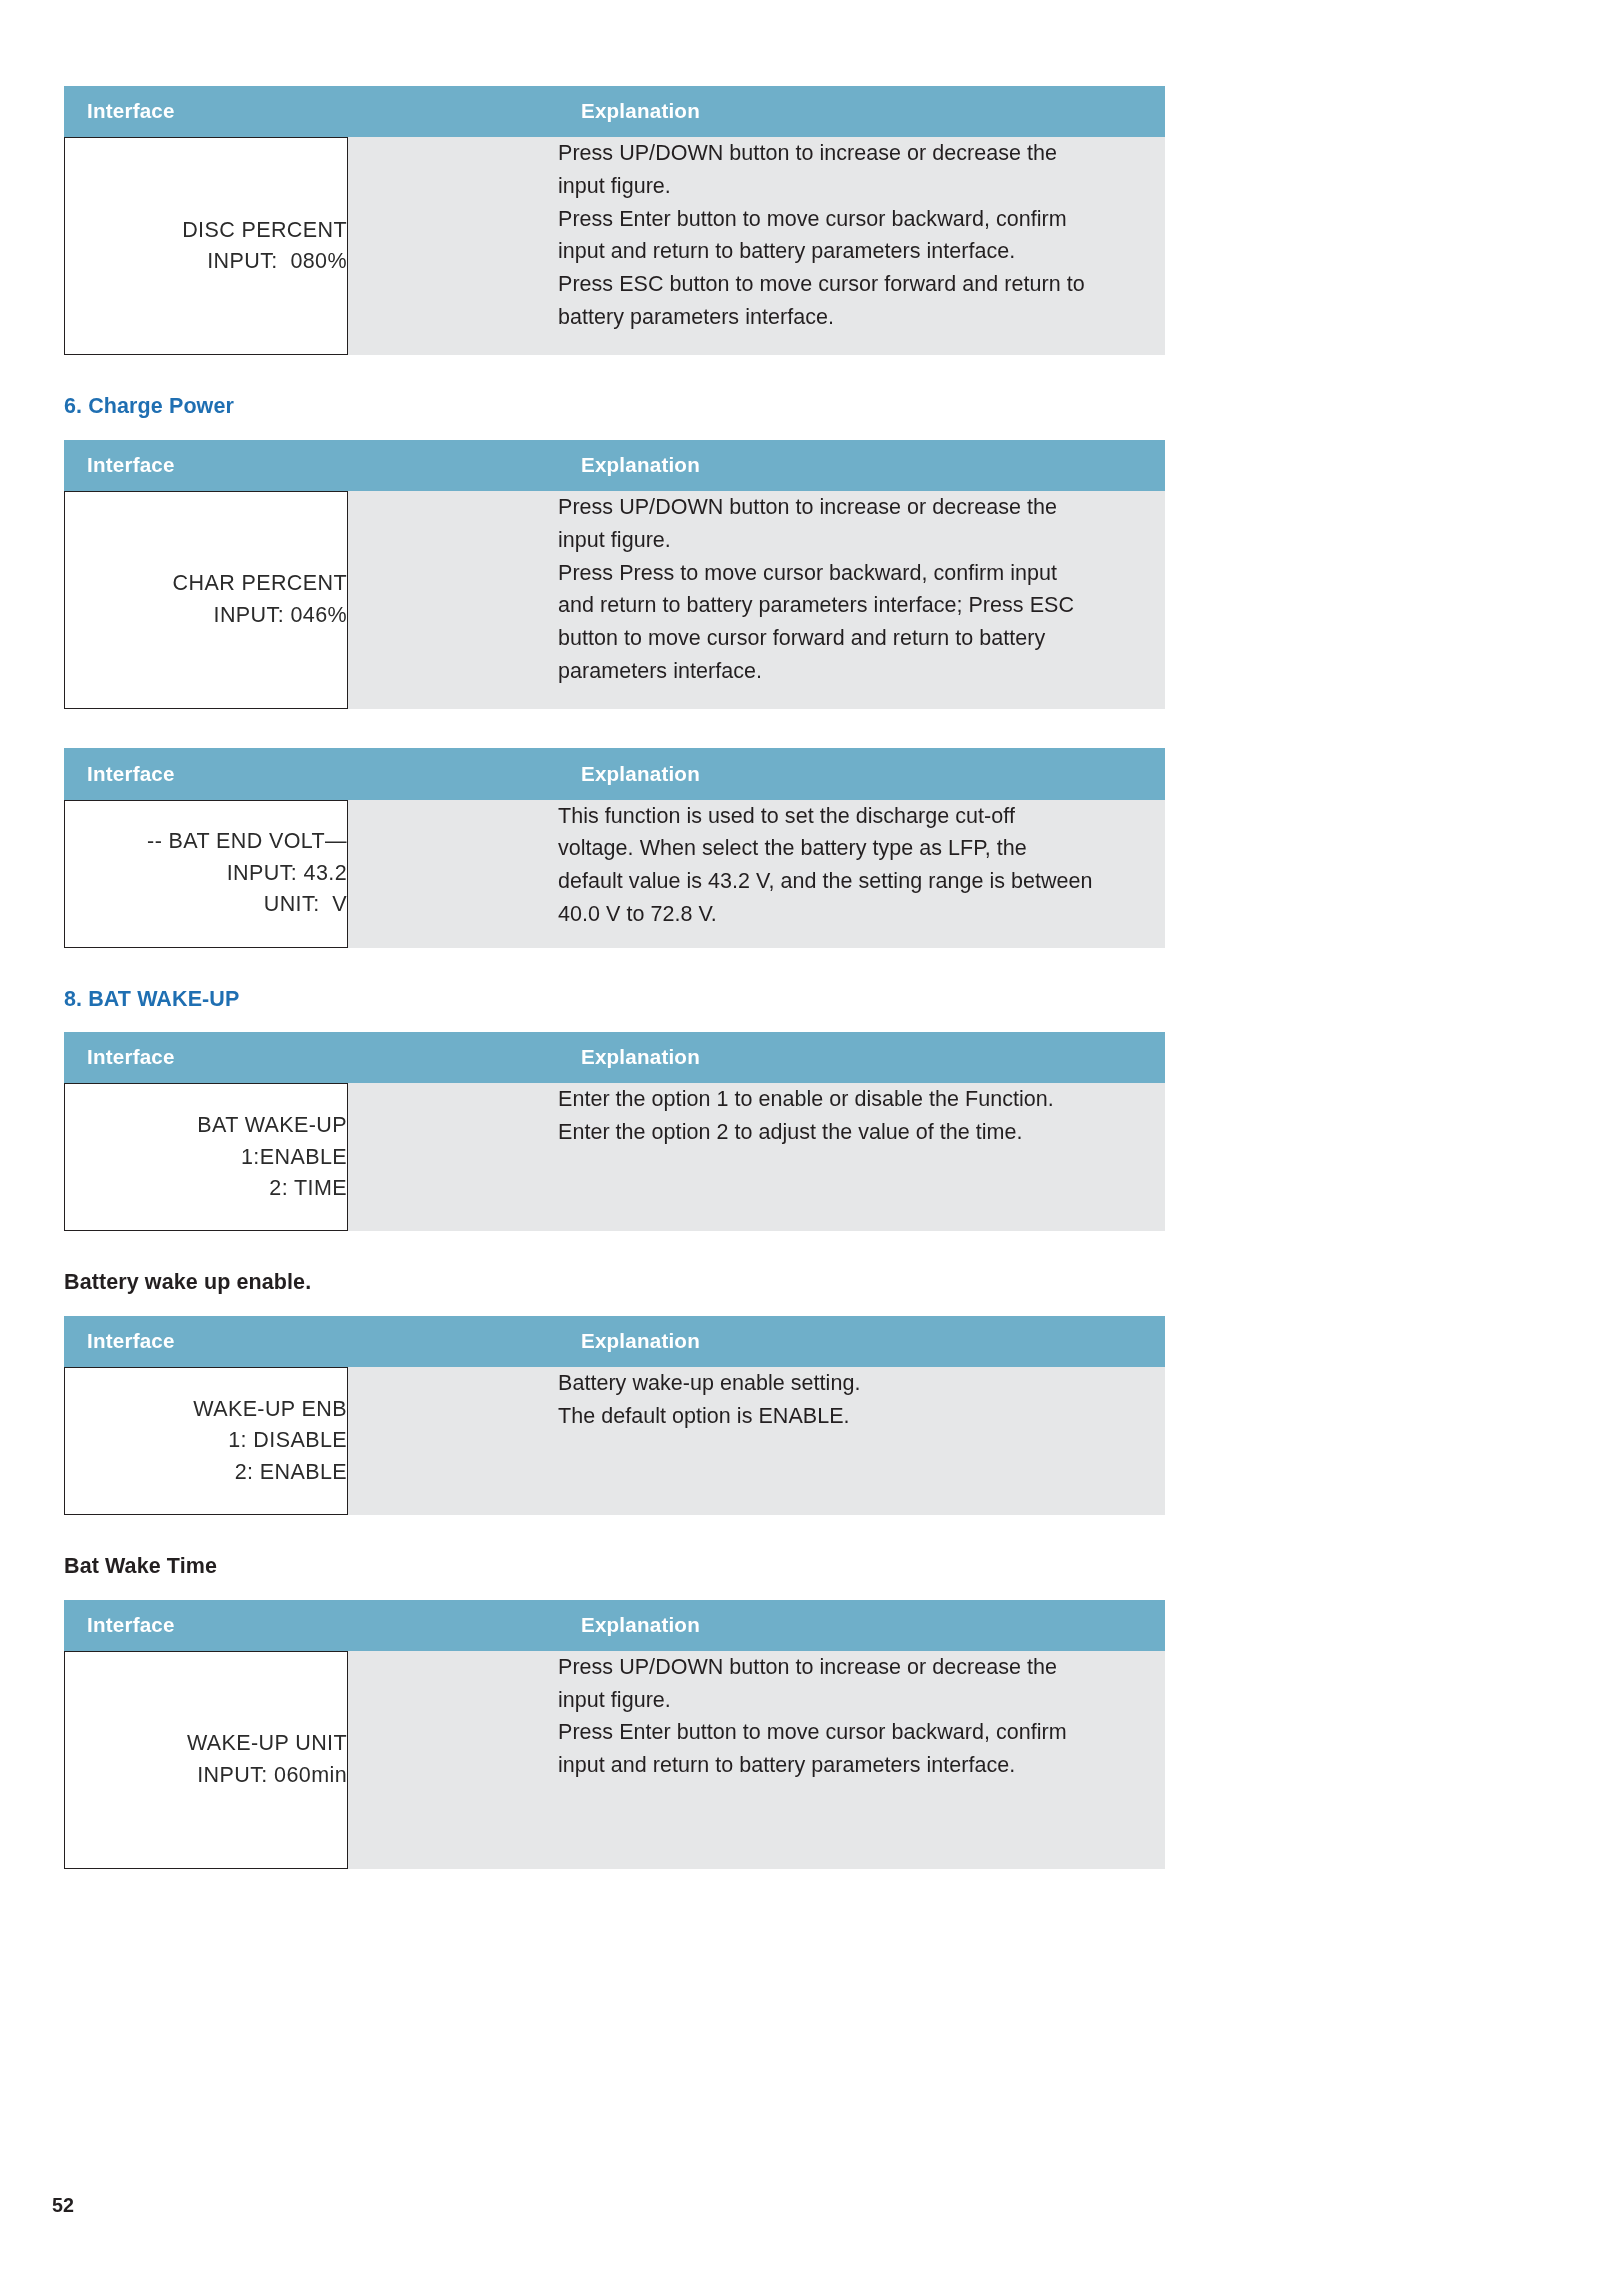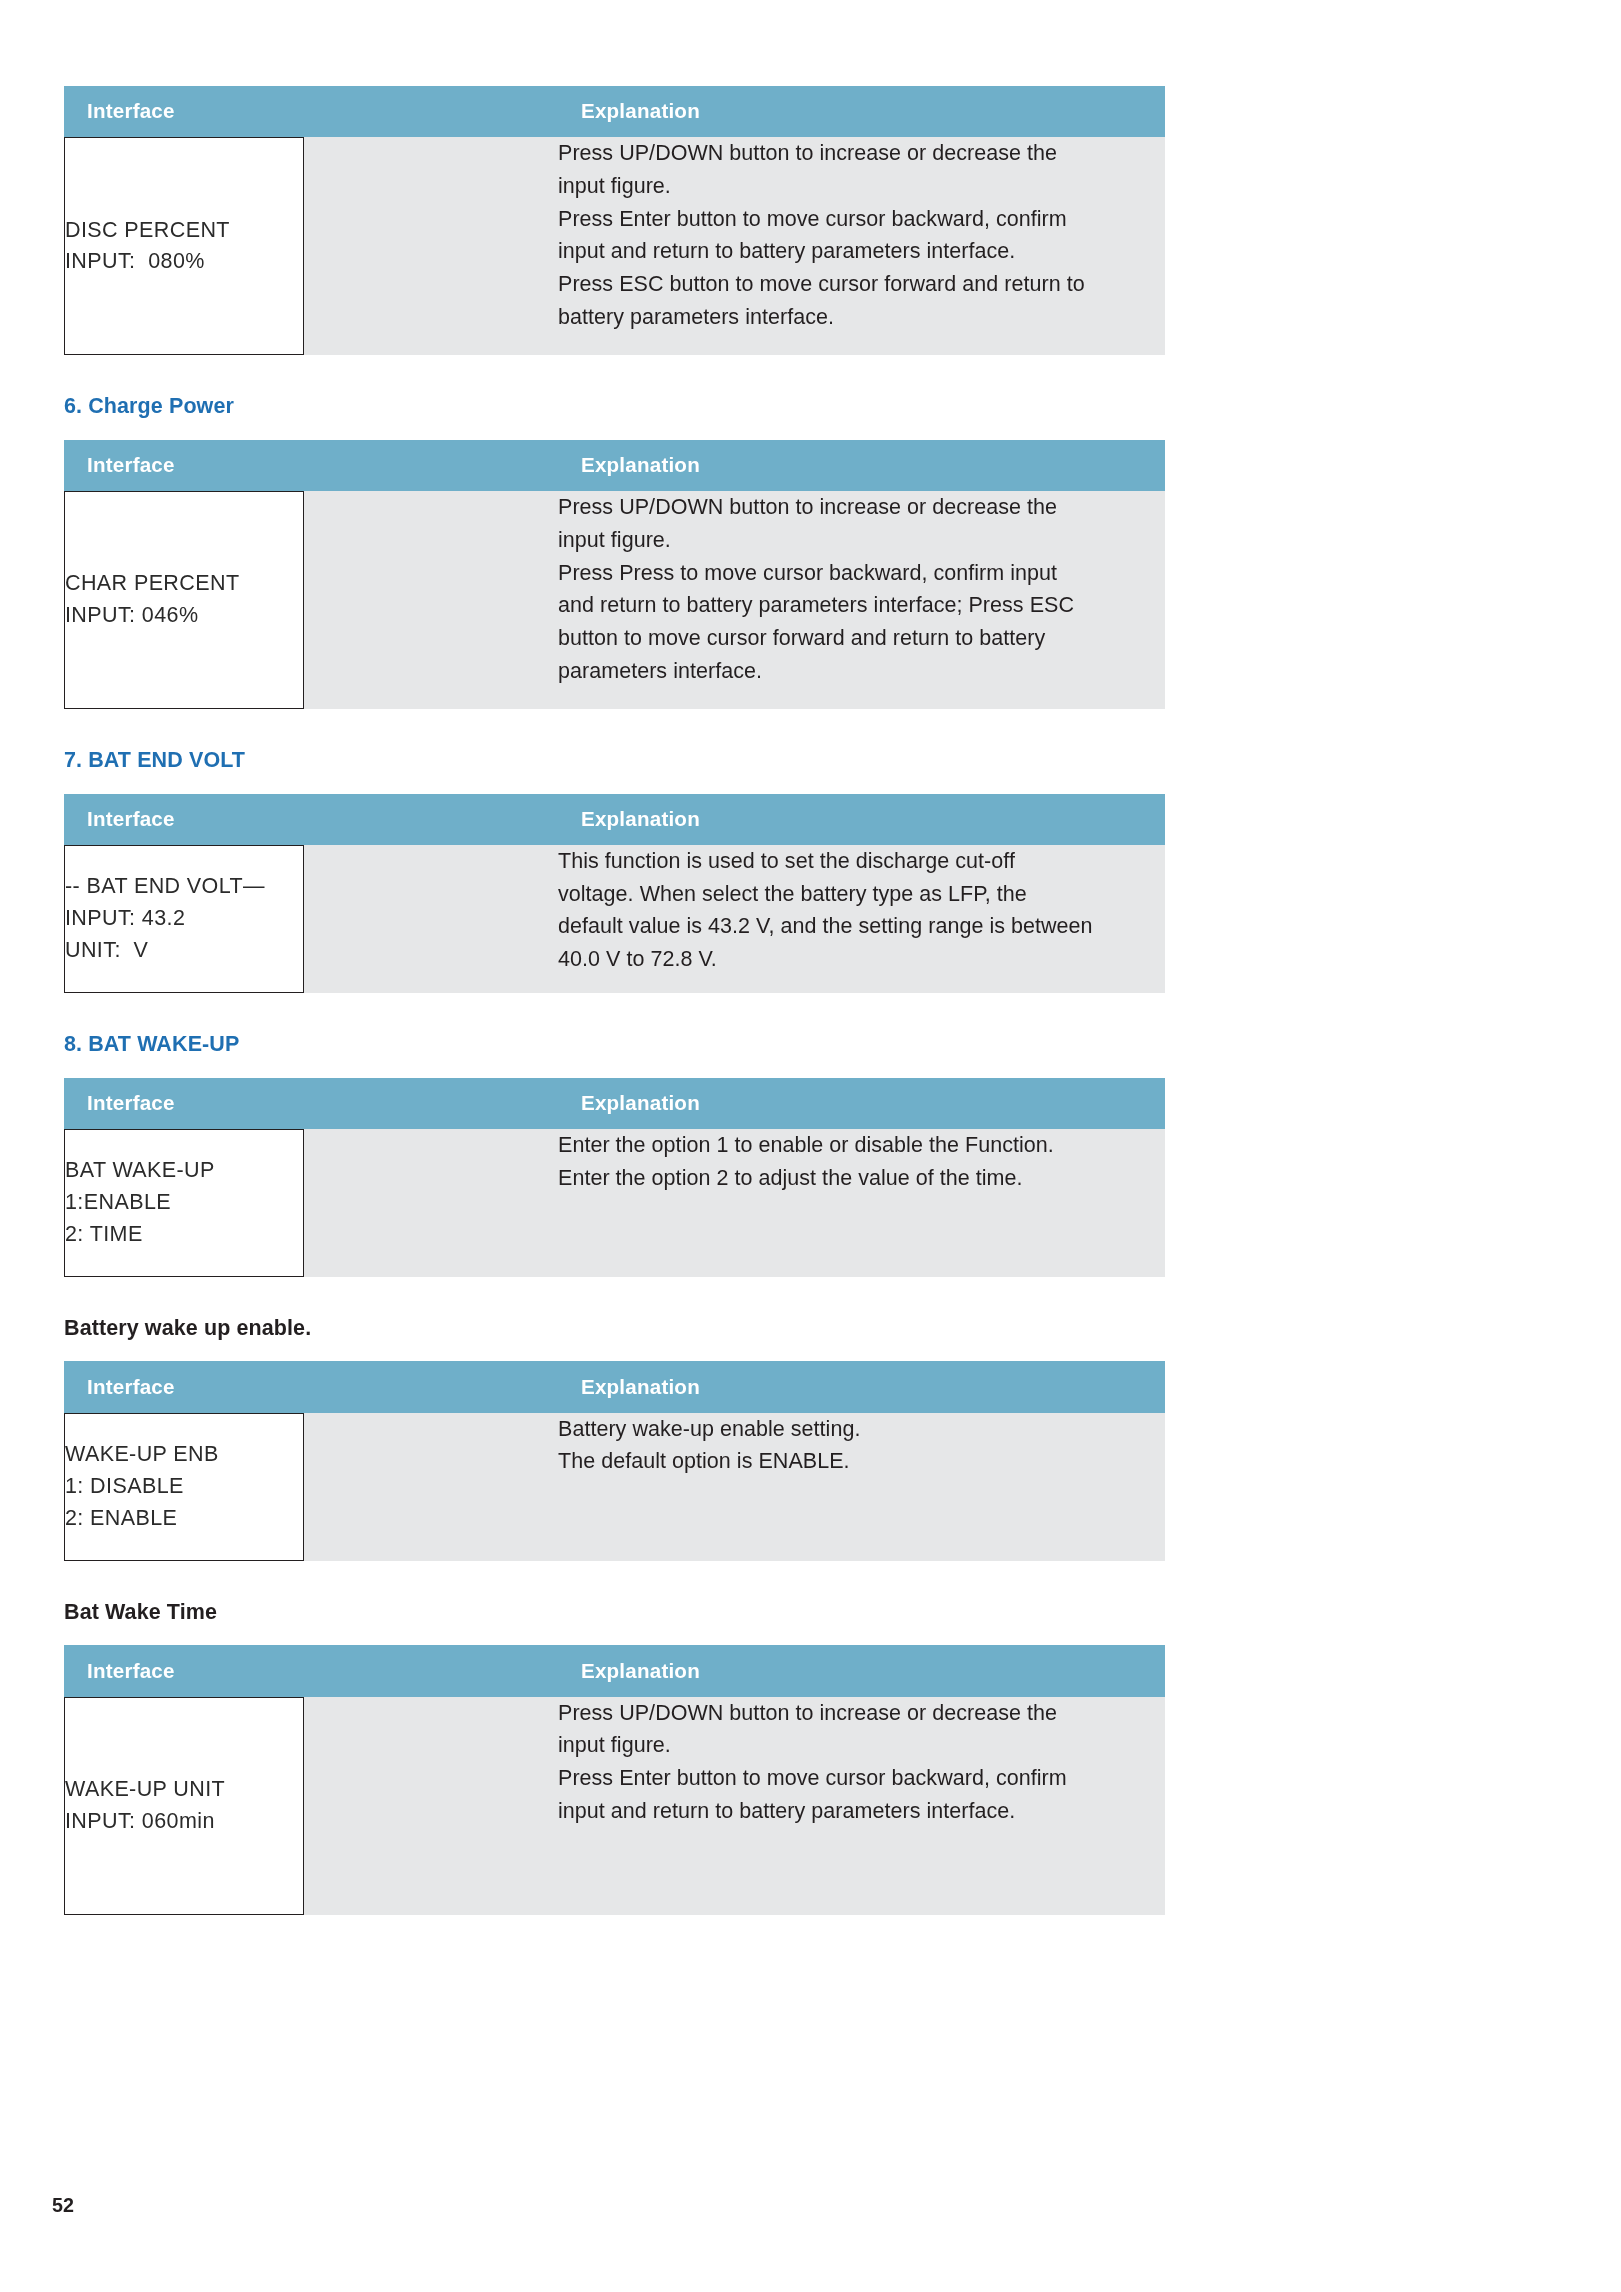"DISC PERCENT" .lcd { align-items: flex-start -> flex-end; width: 240px -> 284px }
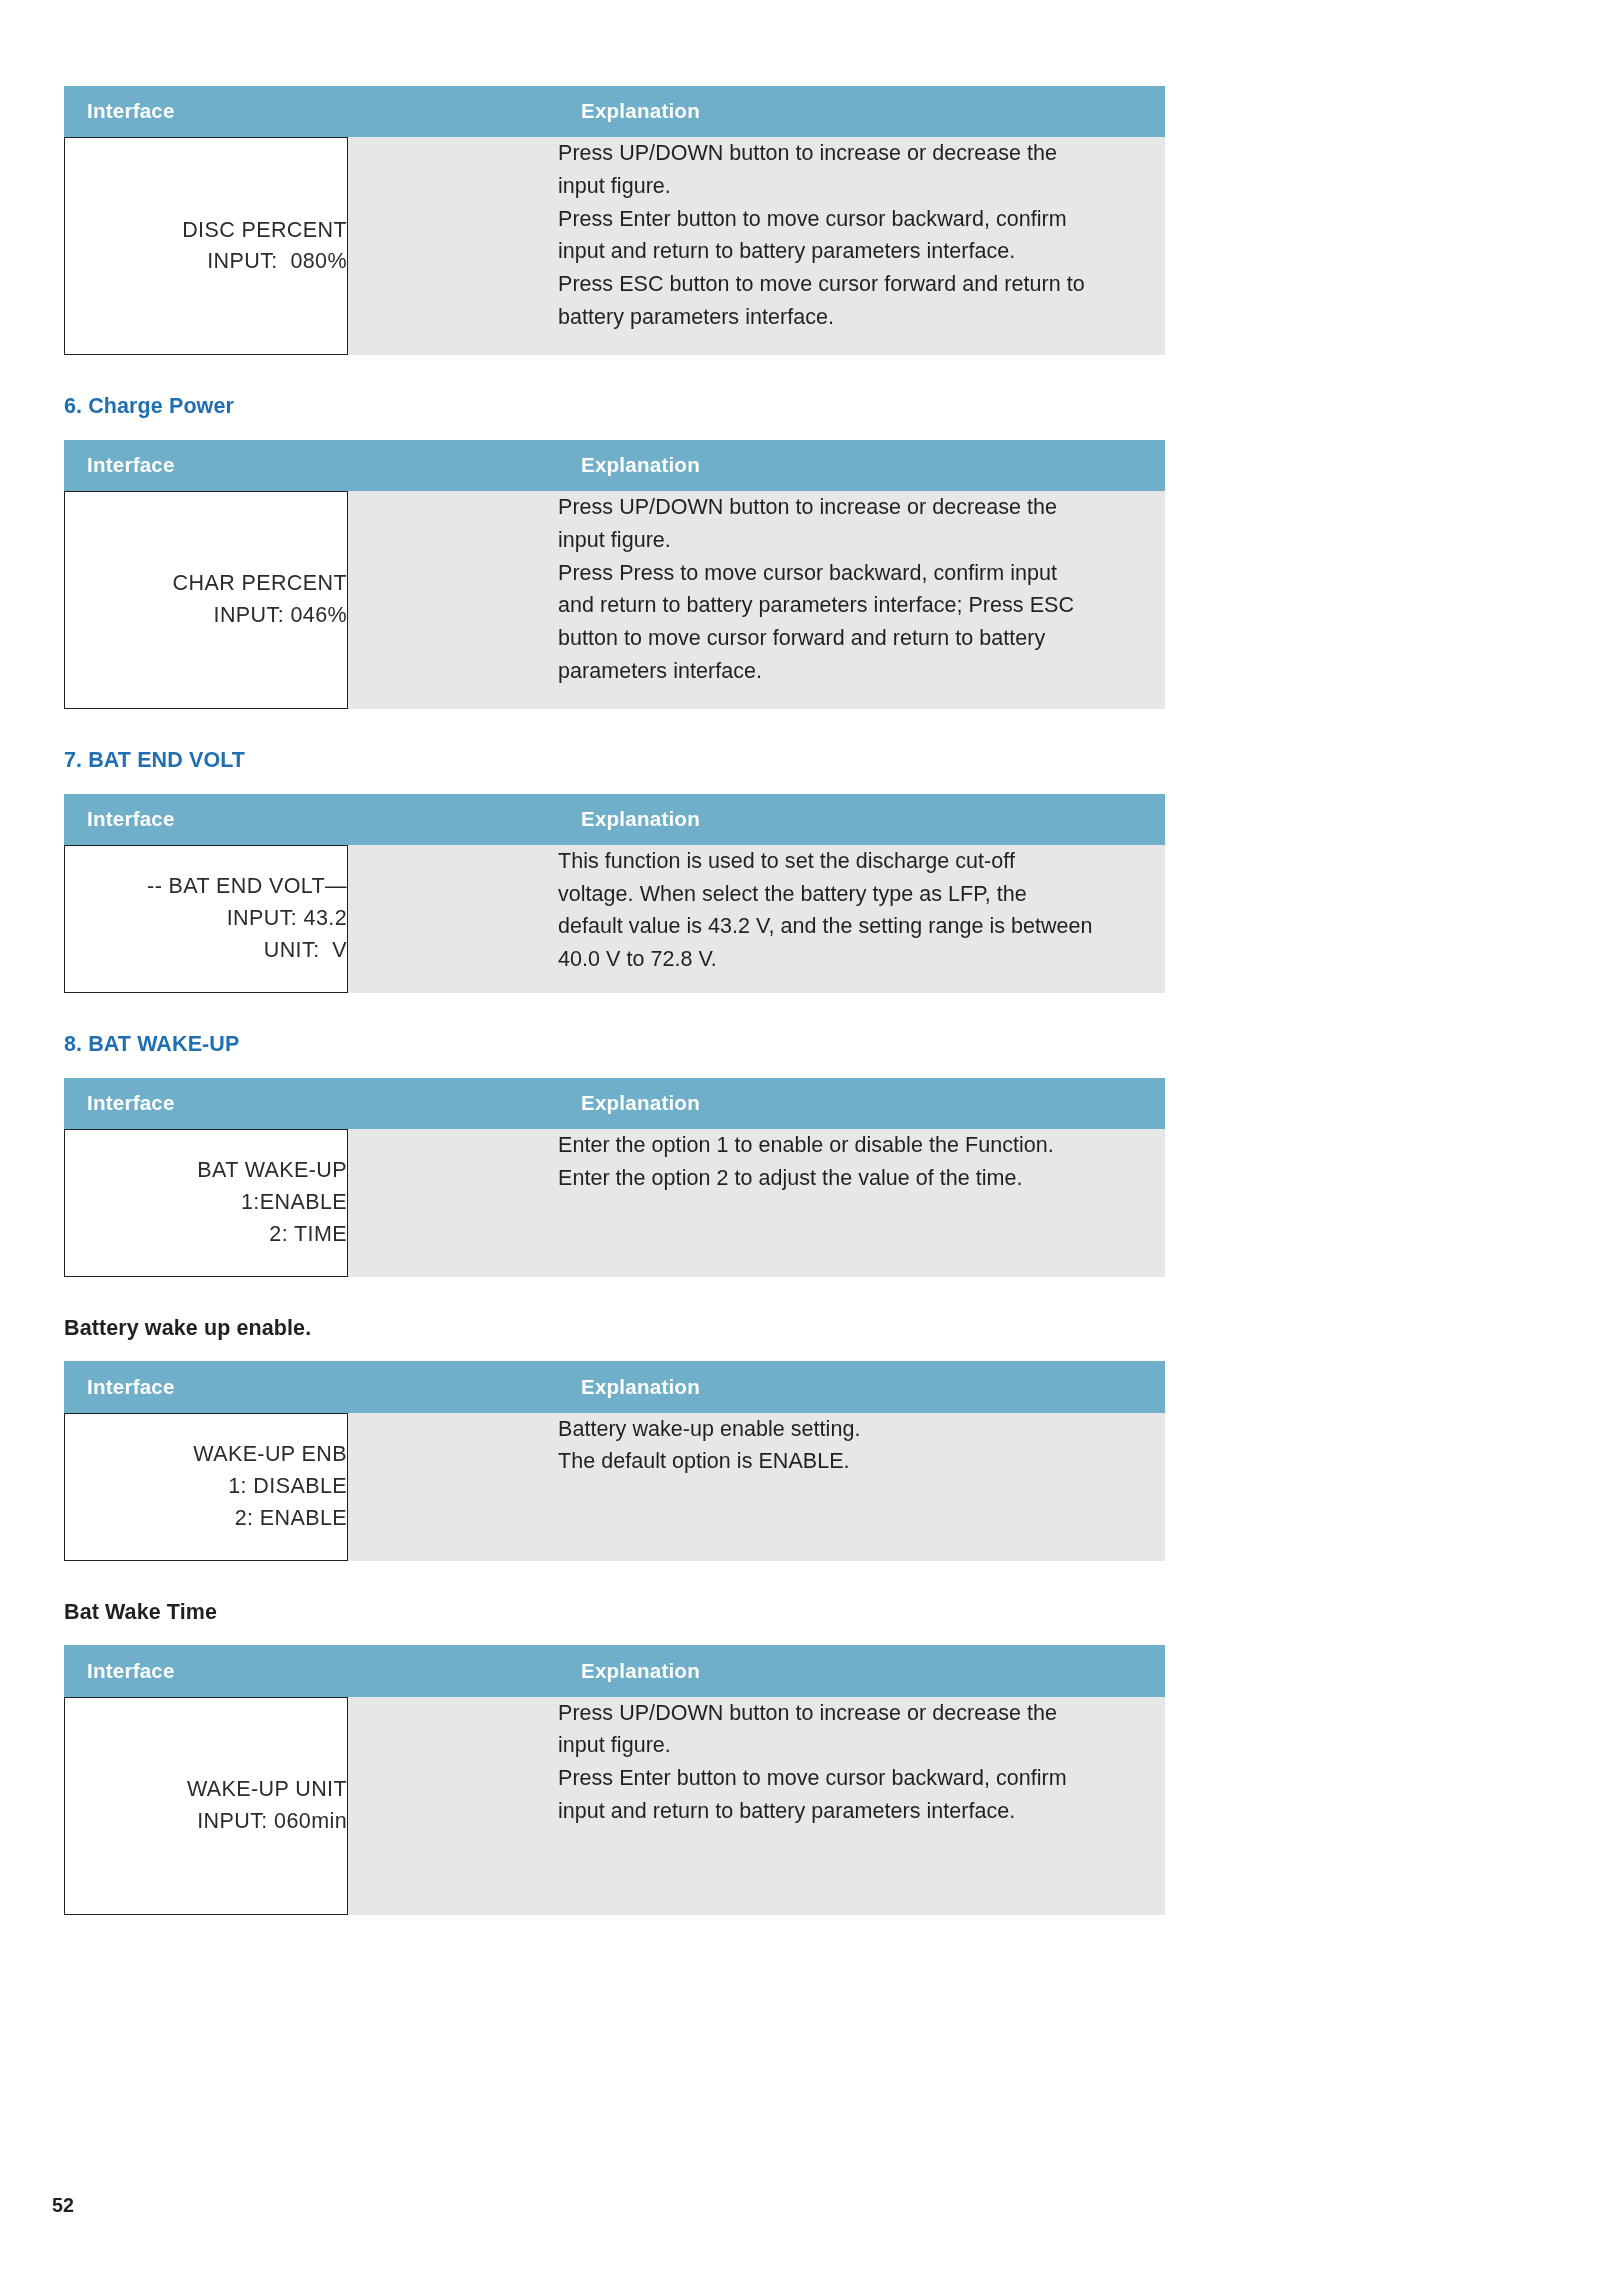"7. BAT END VOLT" div.sec-heading { html: <div>7. BAT END VOLT</div> -> none }
